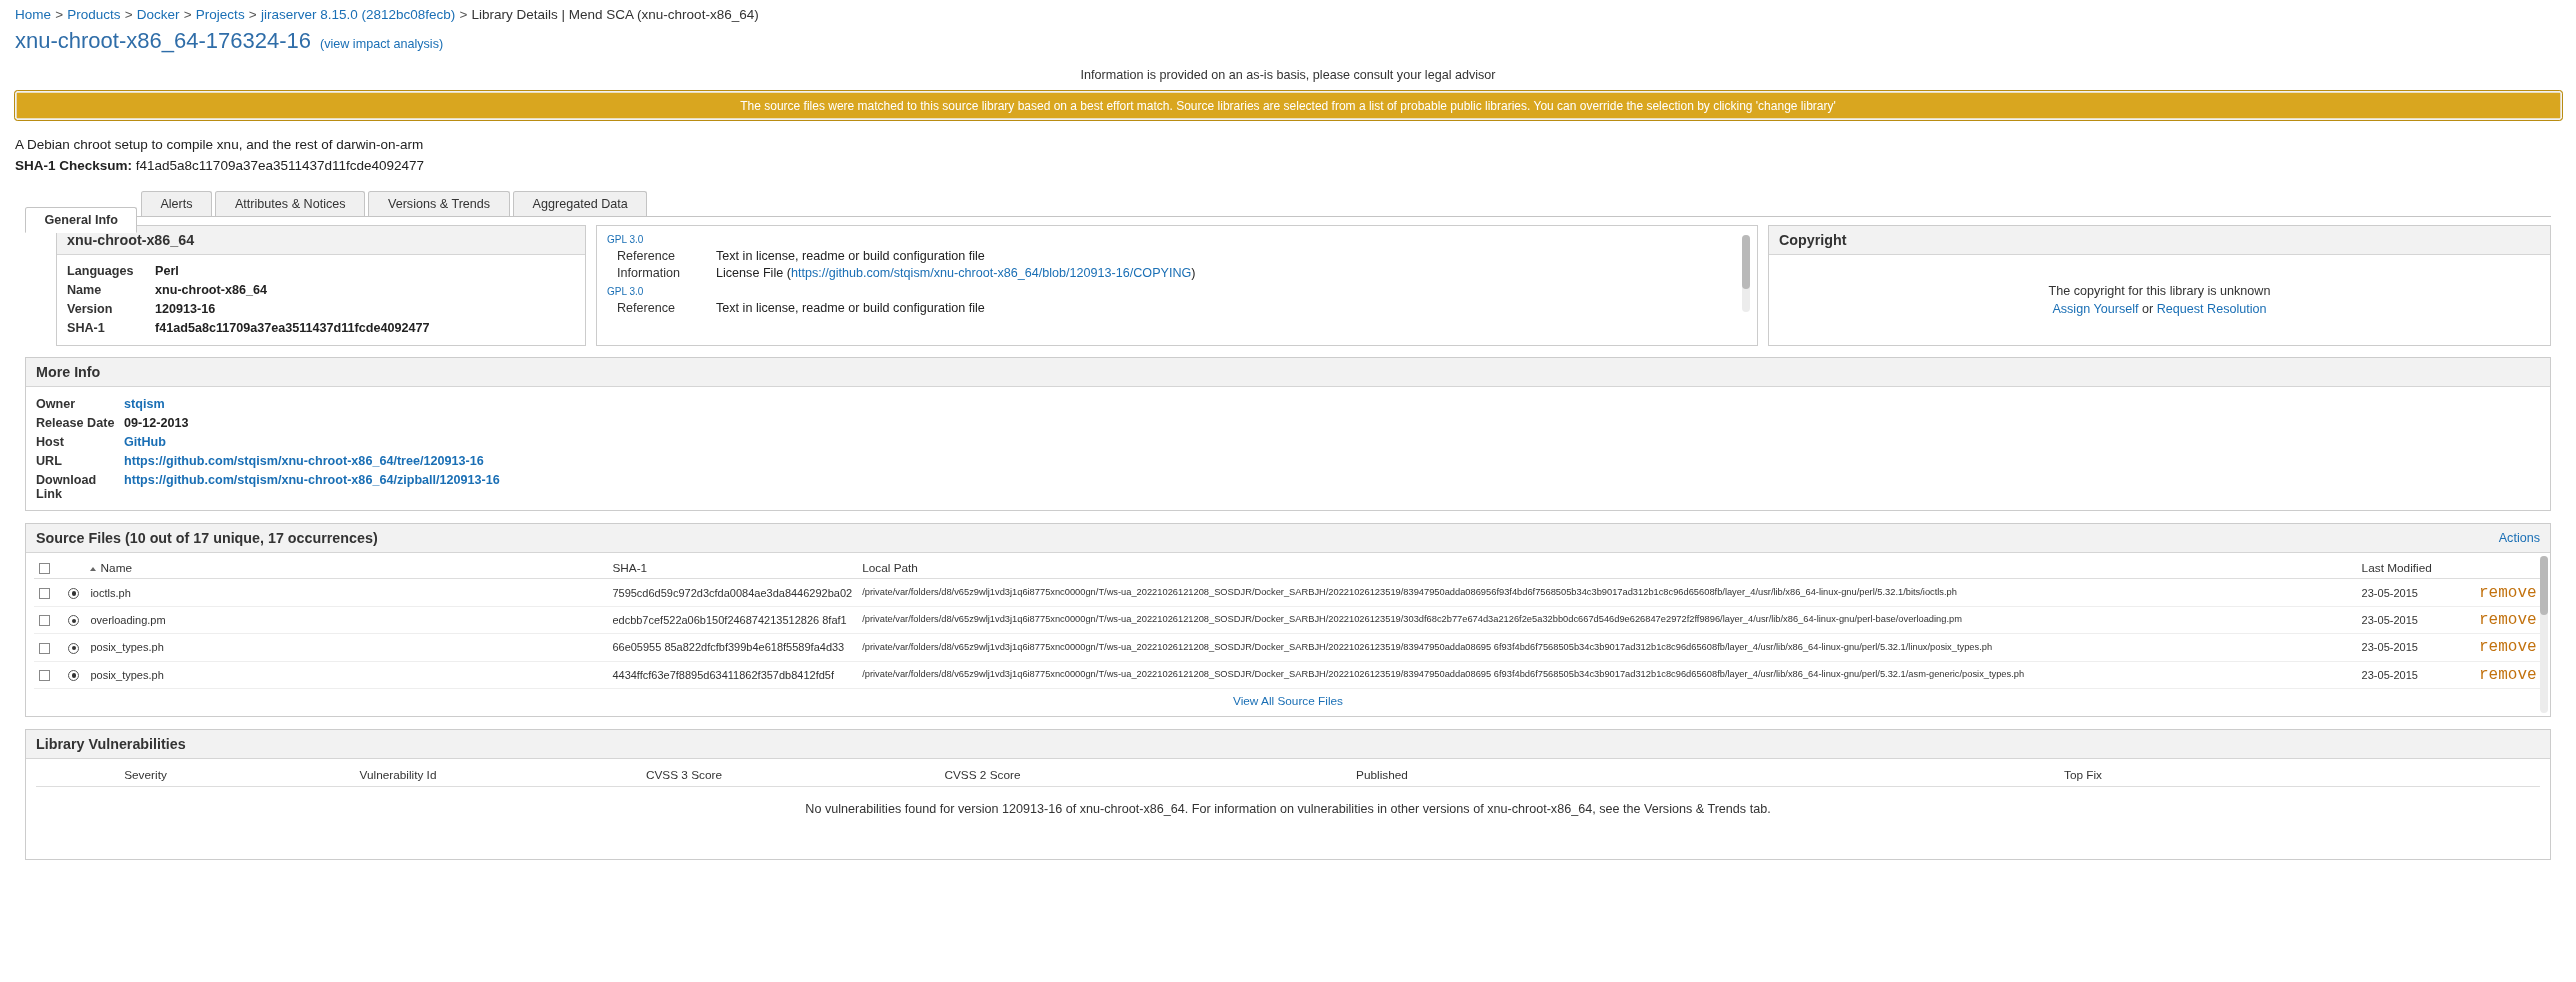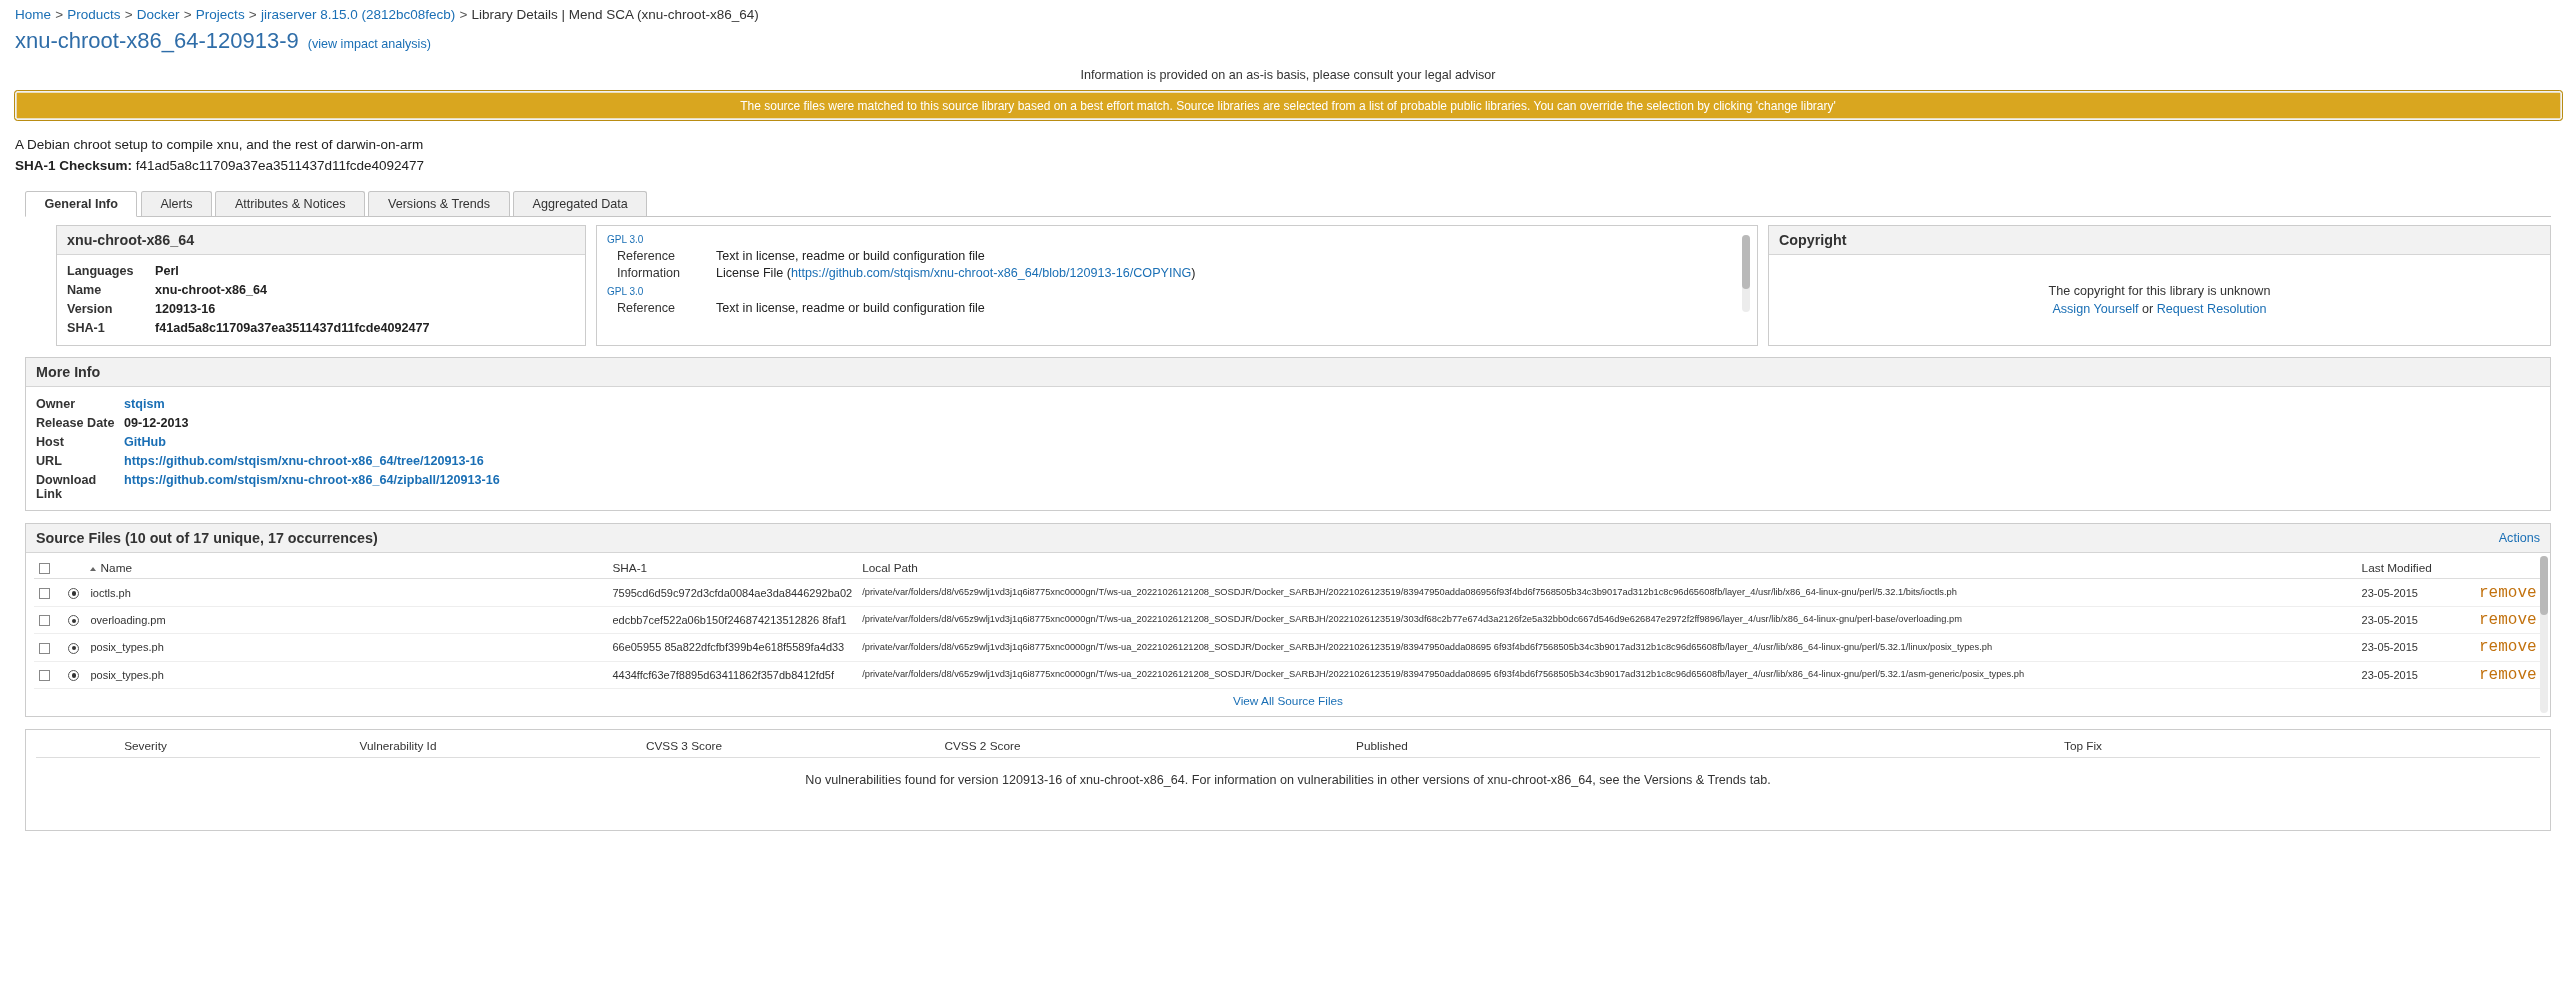"xnu-chroot-x86_64-120913-9" span.main-title { text: 64-120913-9 -> 64-176324-16 }
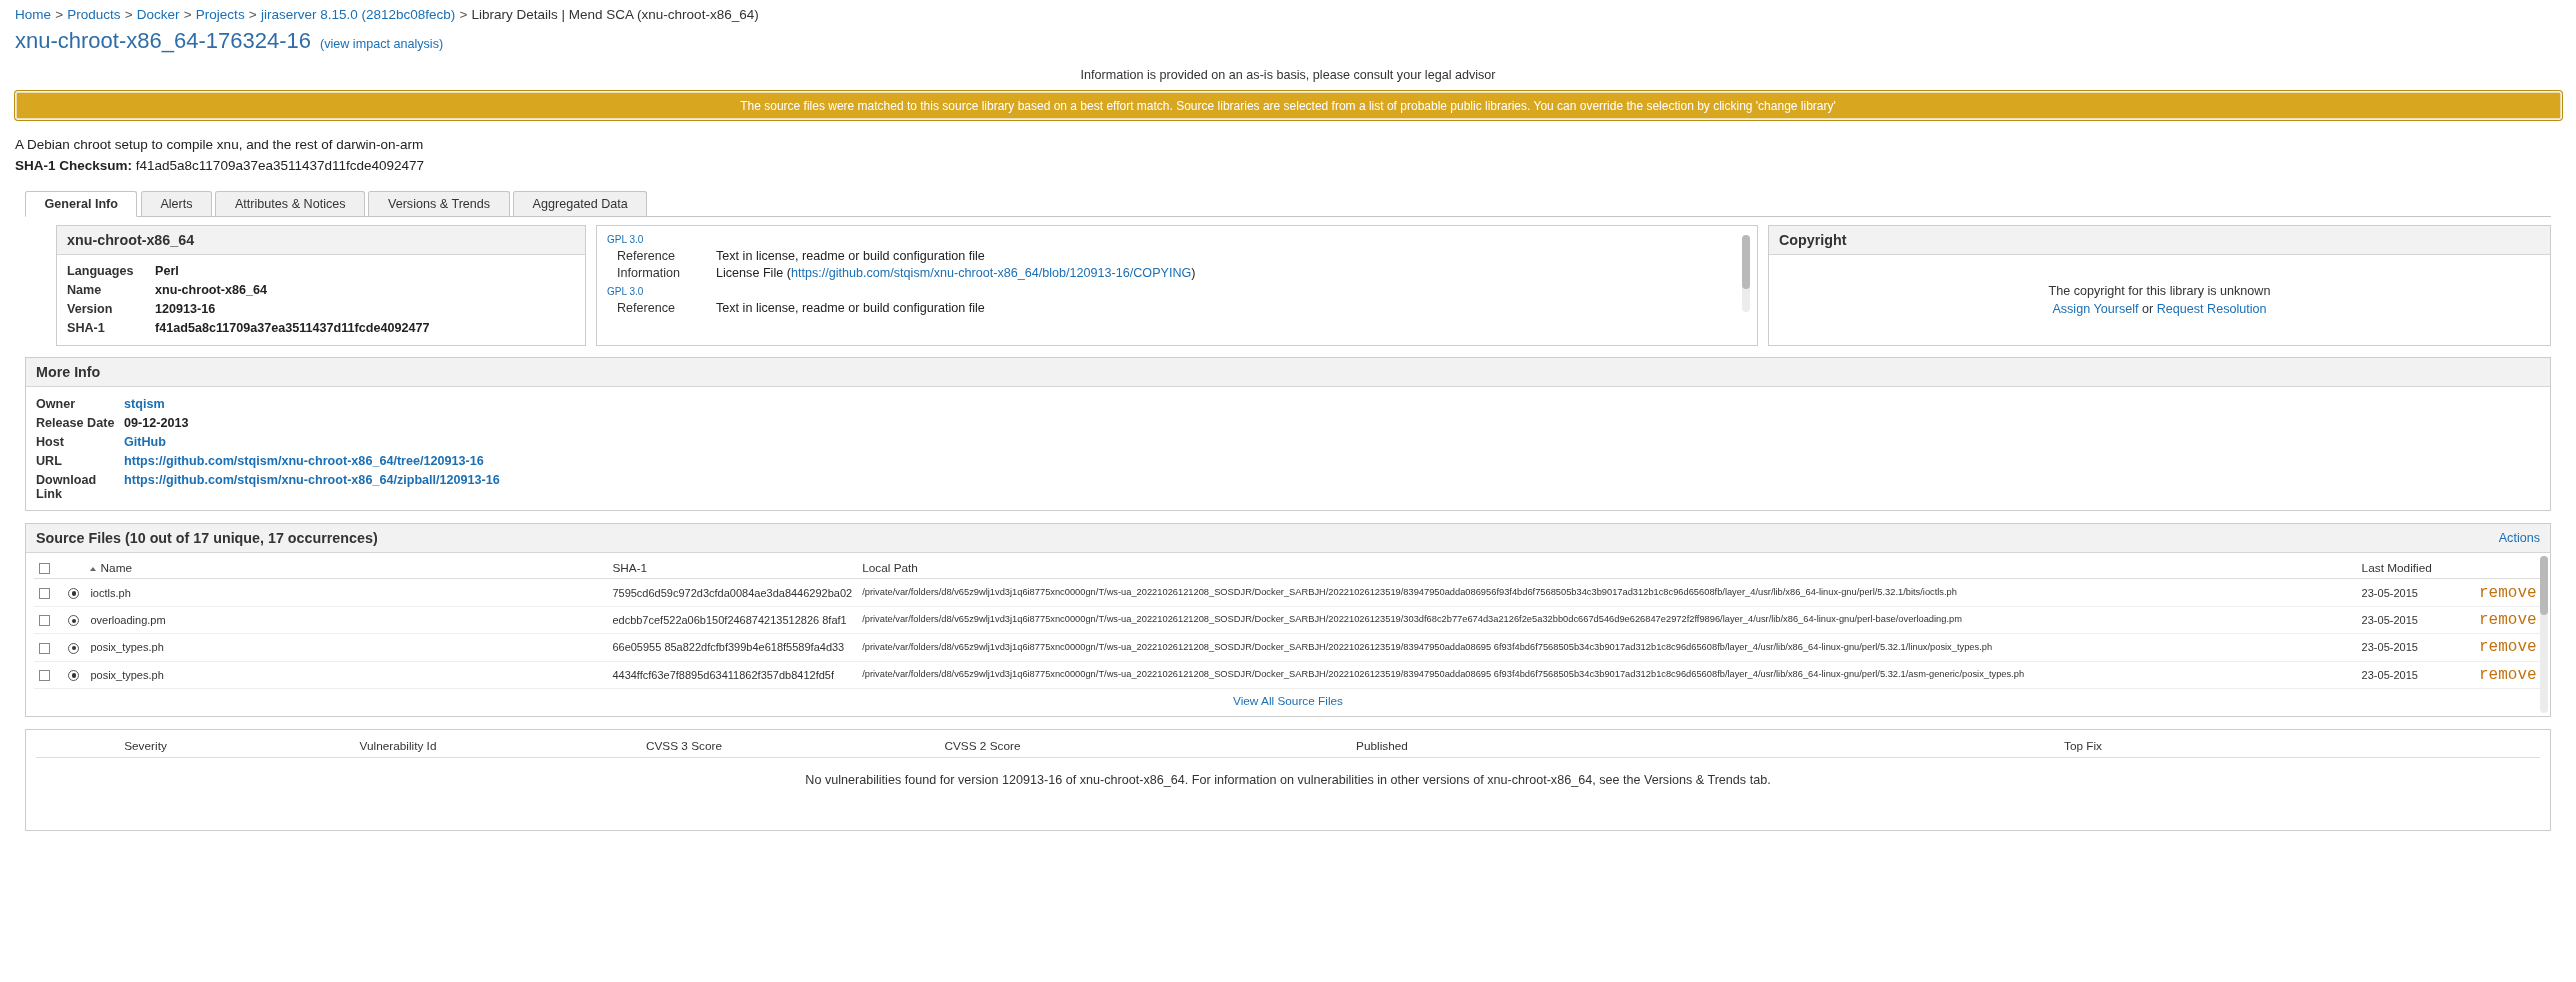"General Info" .tab.active { top: 1px -> 17px }
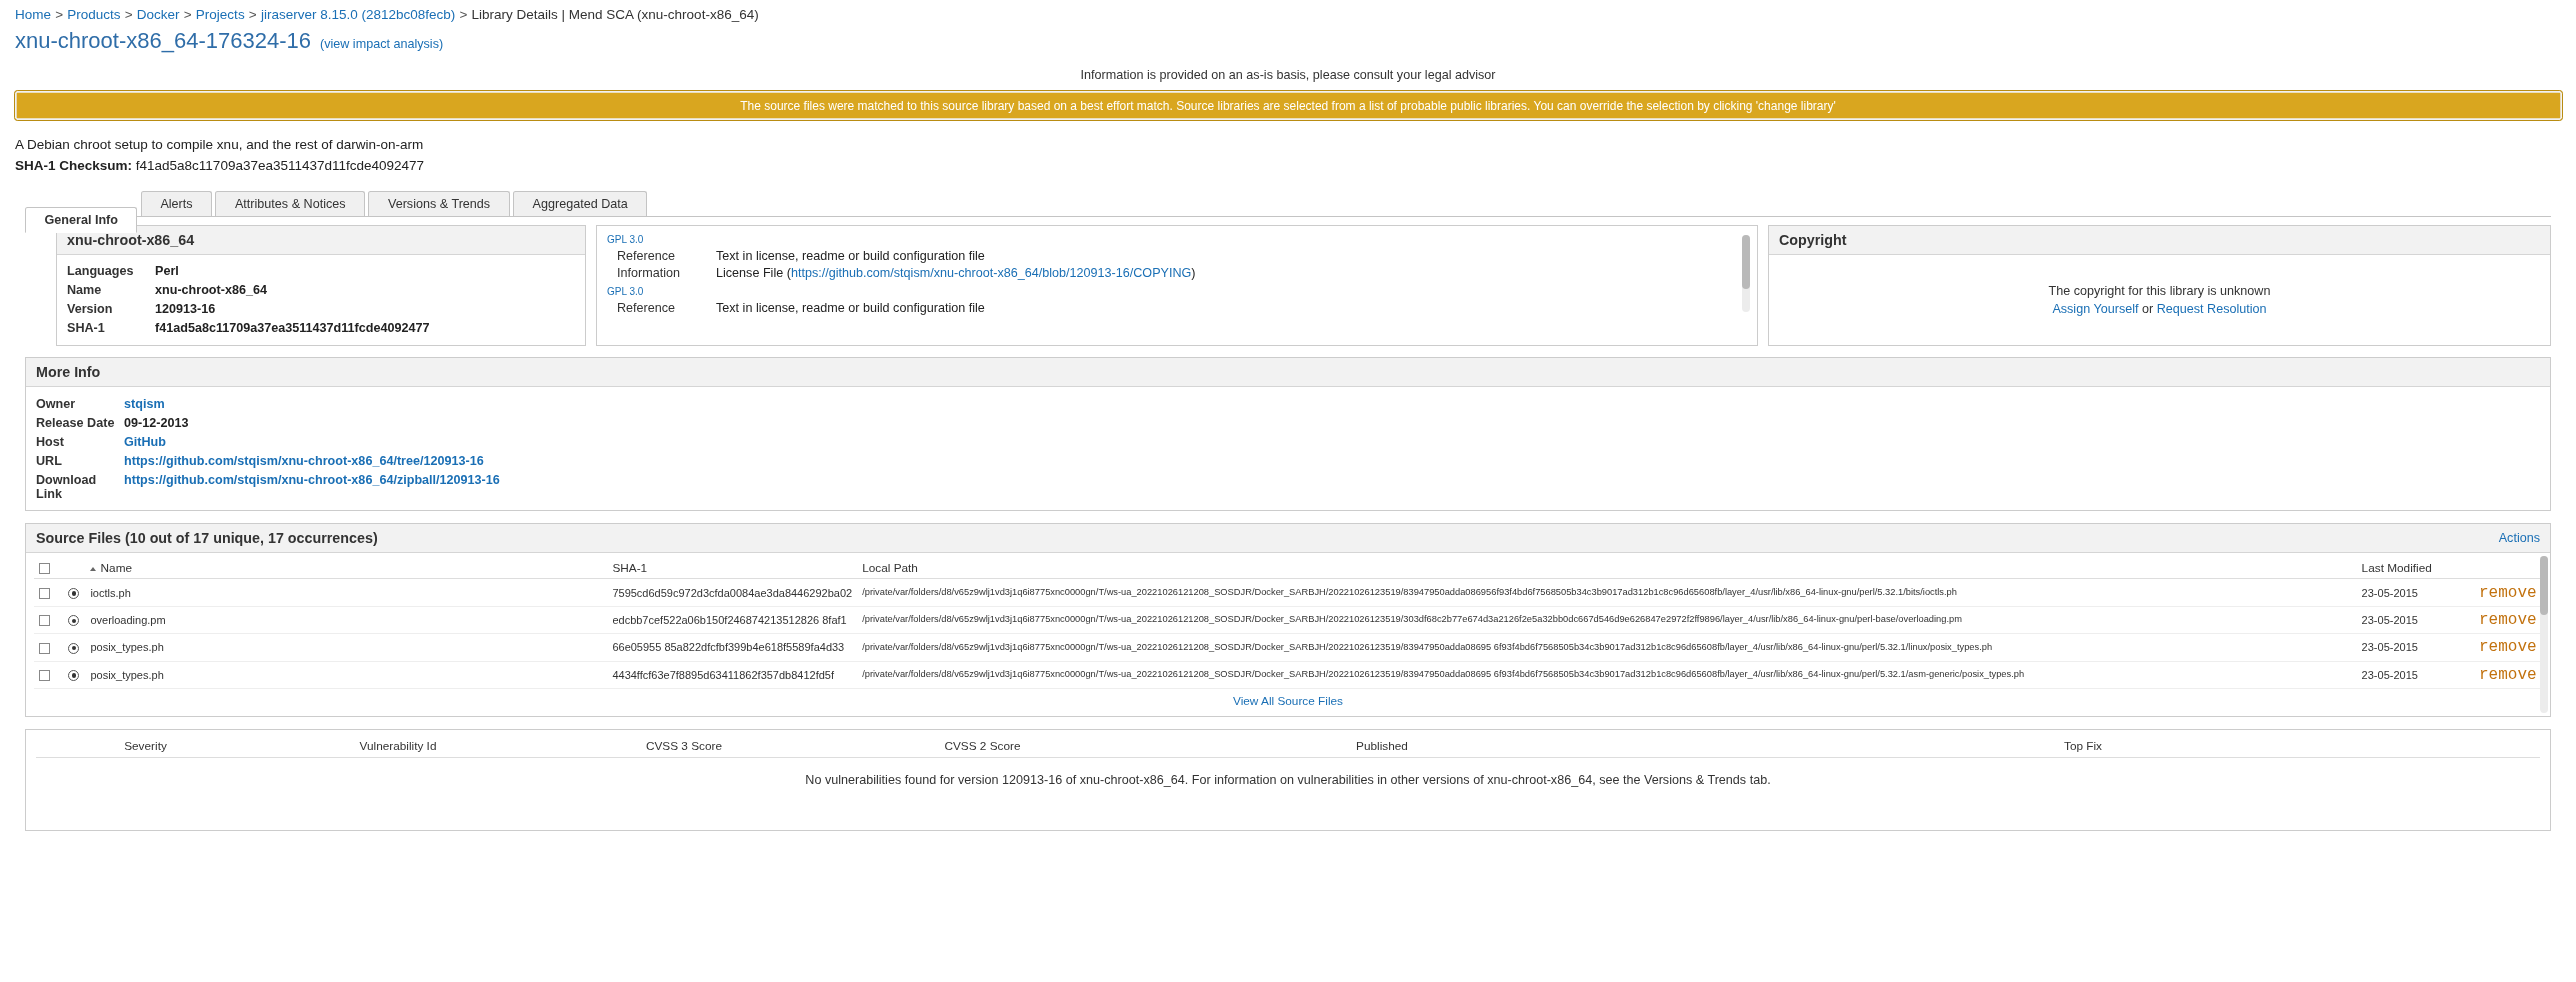"Library Vulnerabilities" div.section-head { html: none -> <div> <span>Library Vulnerabilities</span> </div> }
